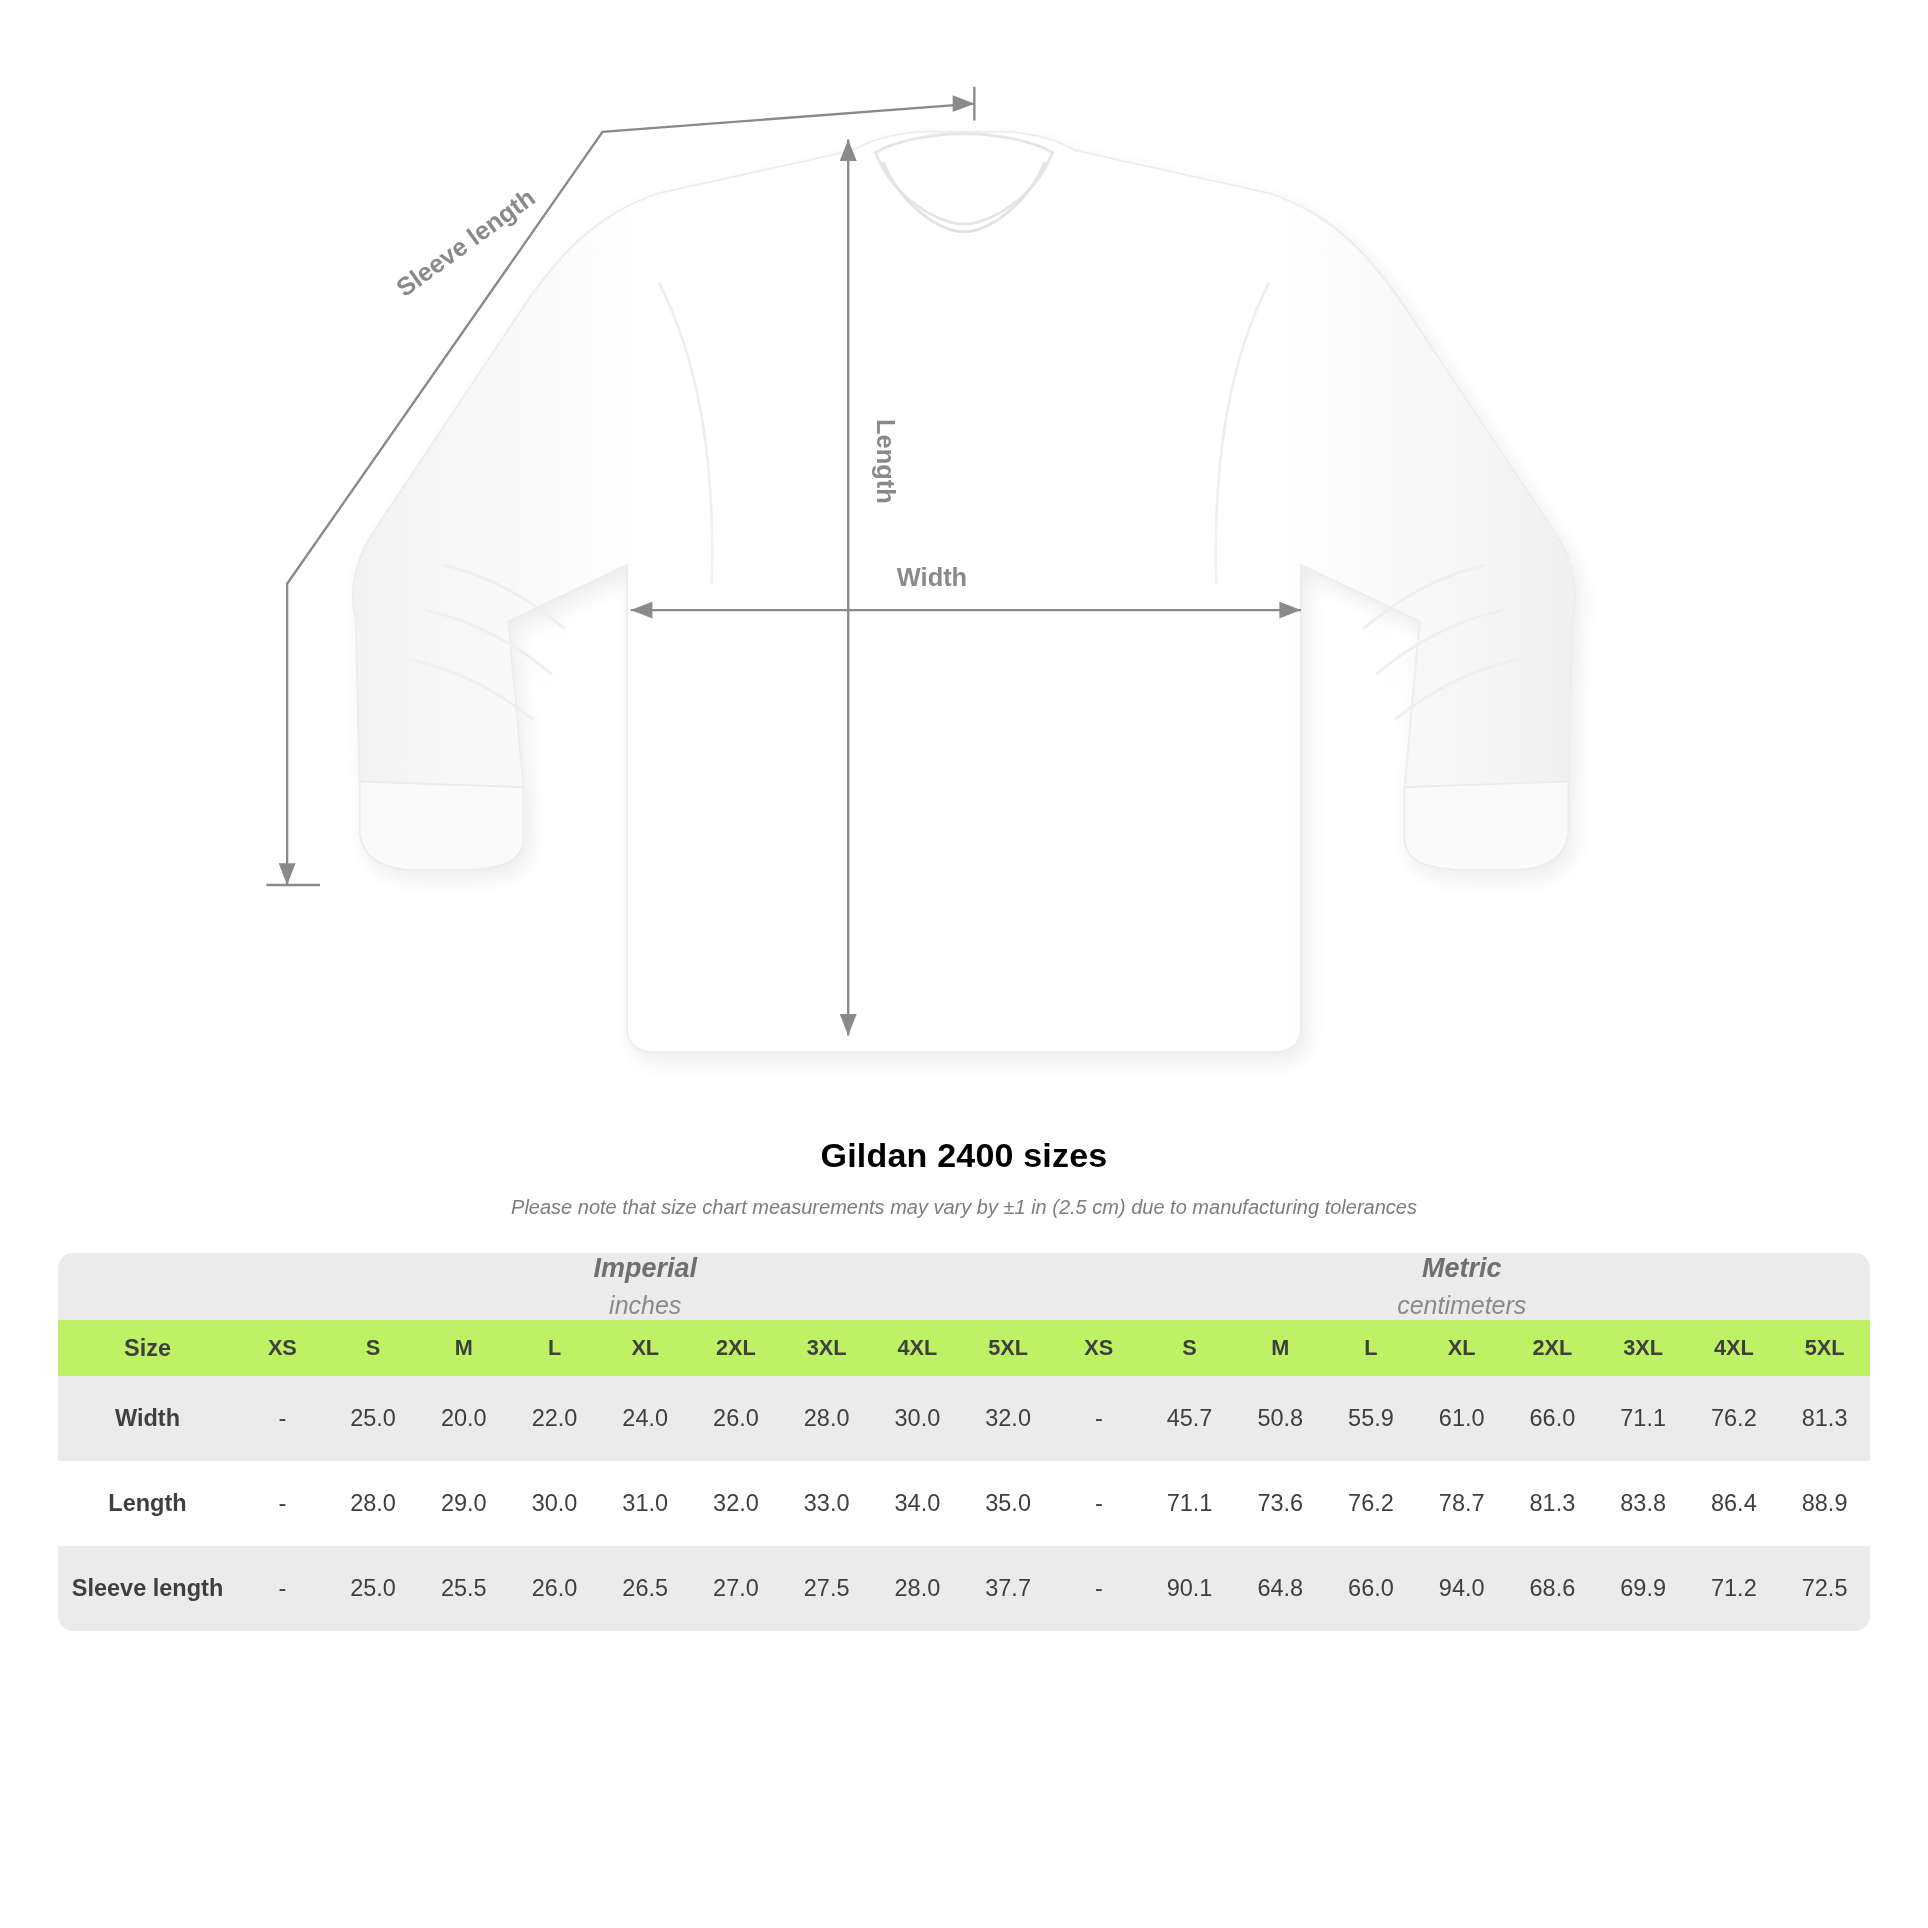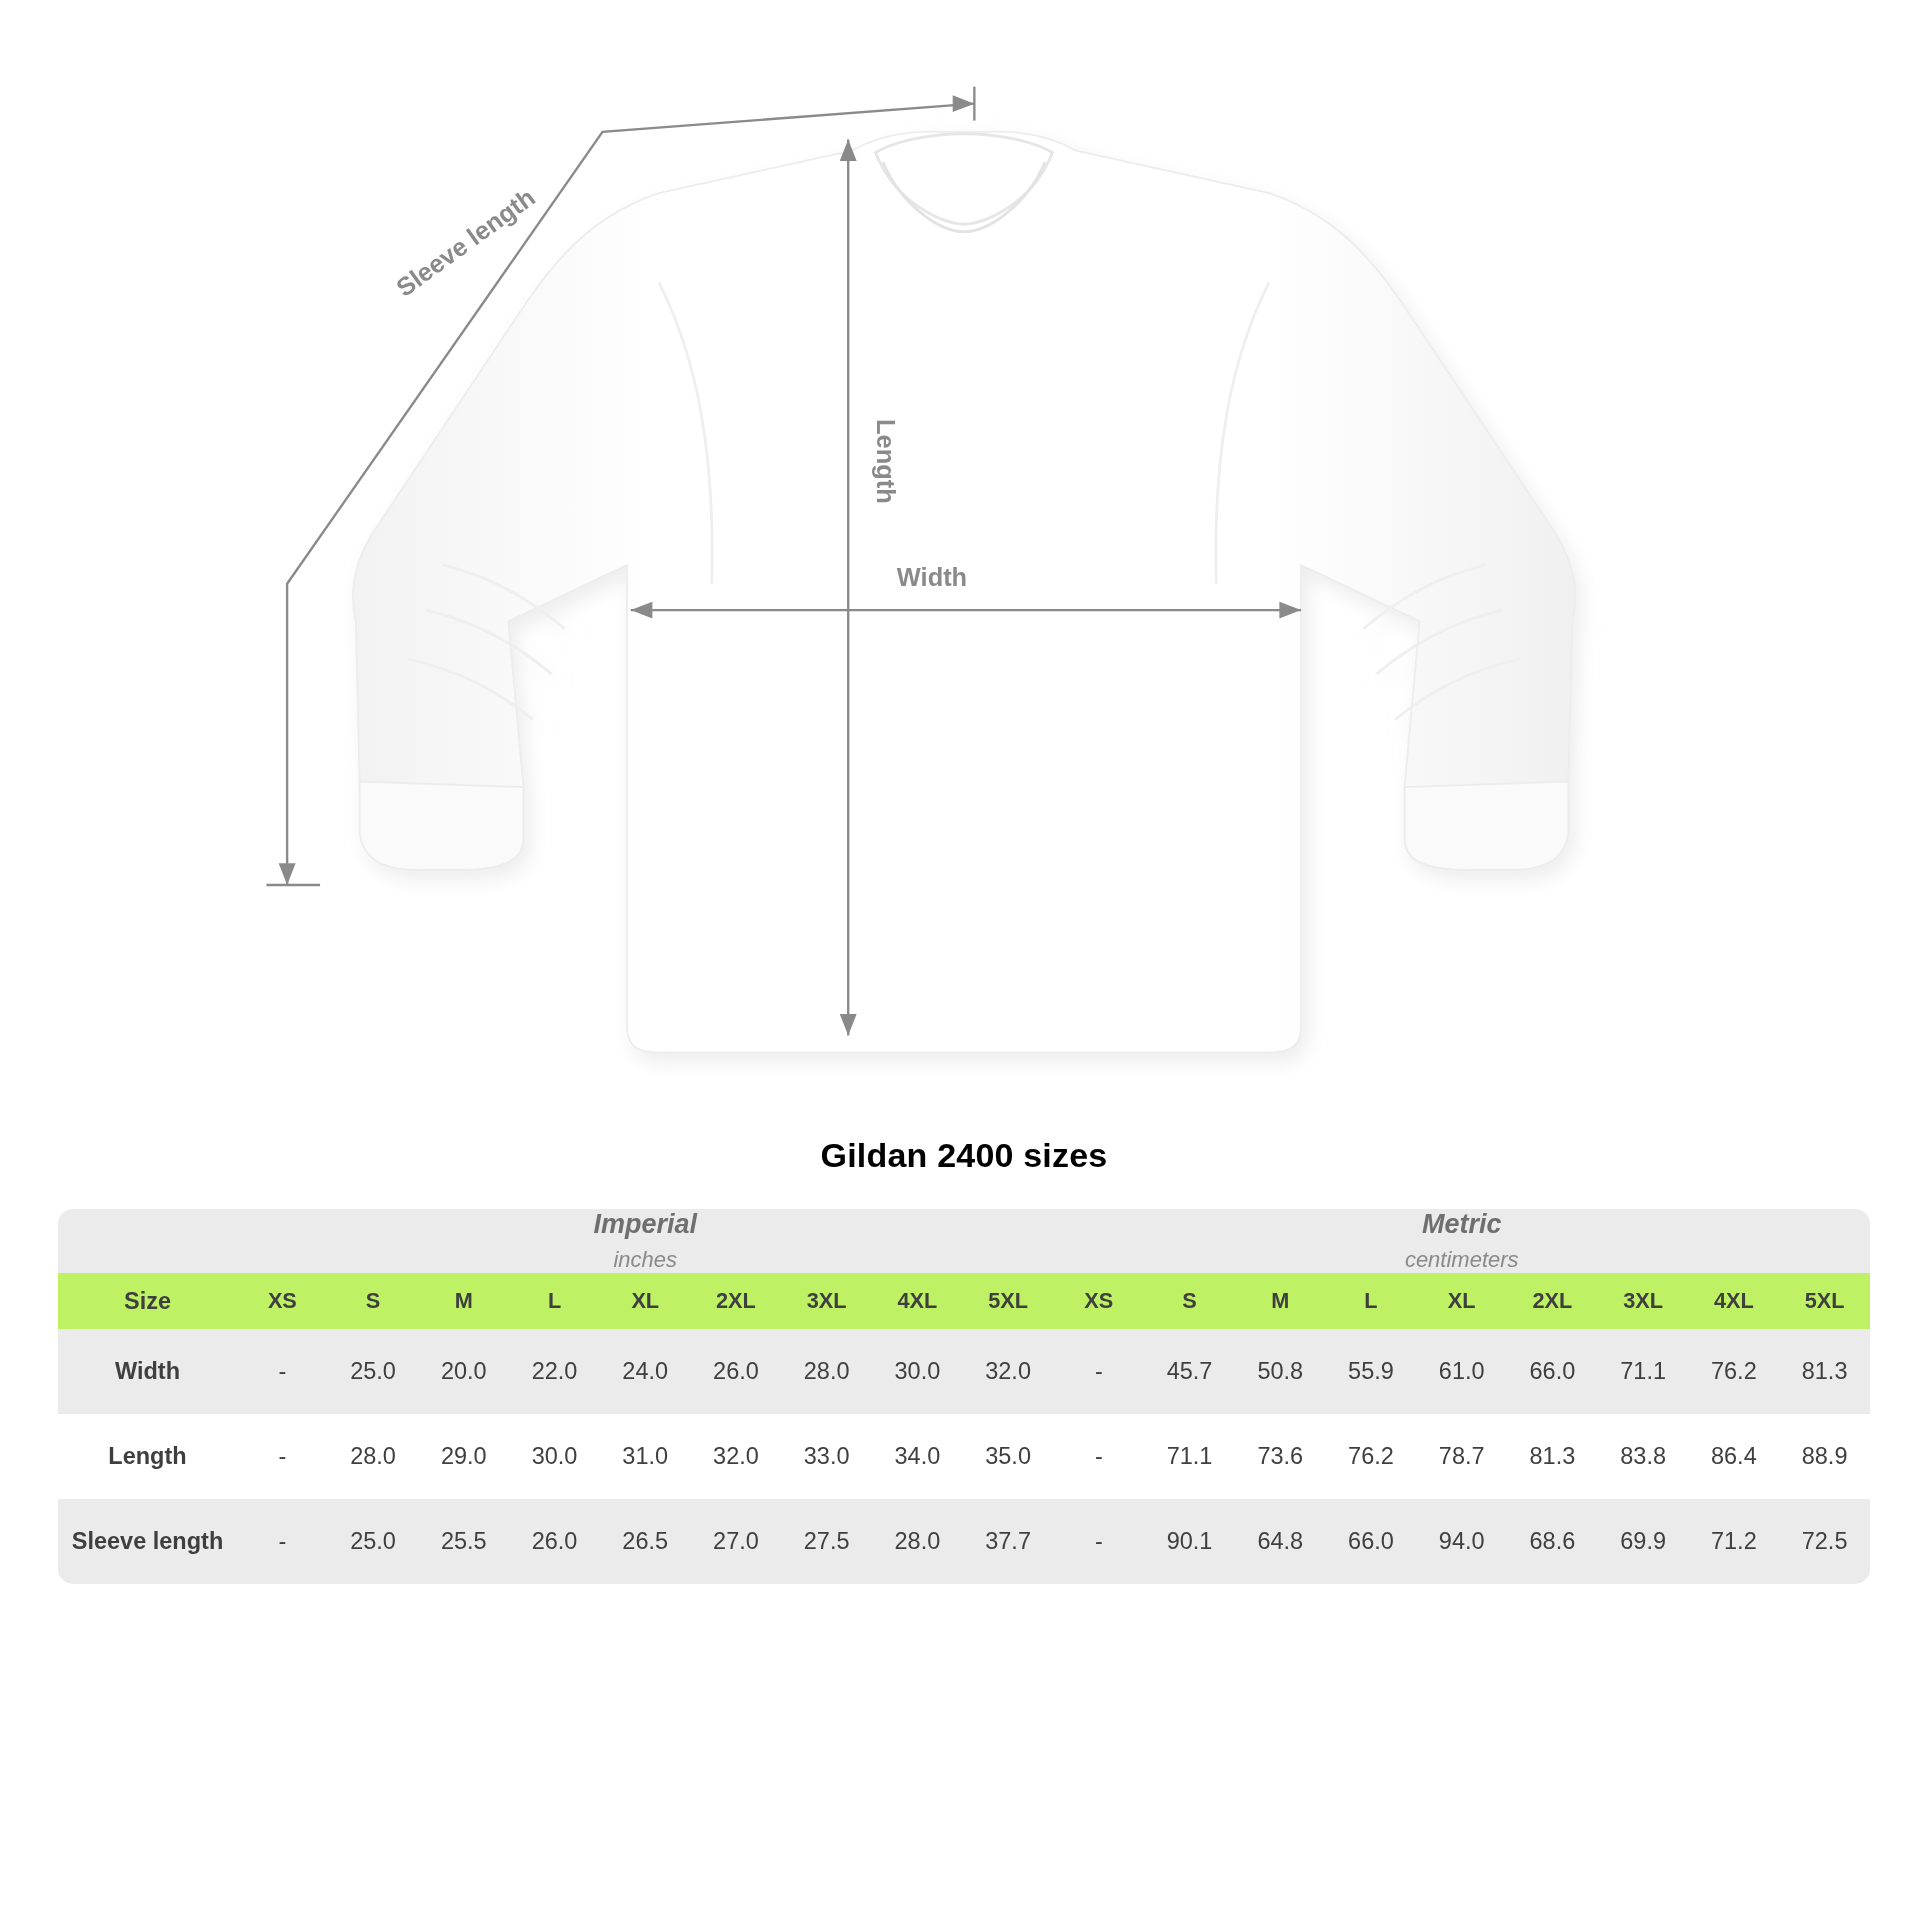"Please note that size chart" div.chart-note { html: none -> <div>Please note that size chart measurements may vary by ±1 in (2.5 cm) due to manufacturing tolerances</div> }
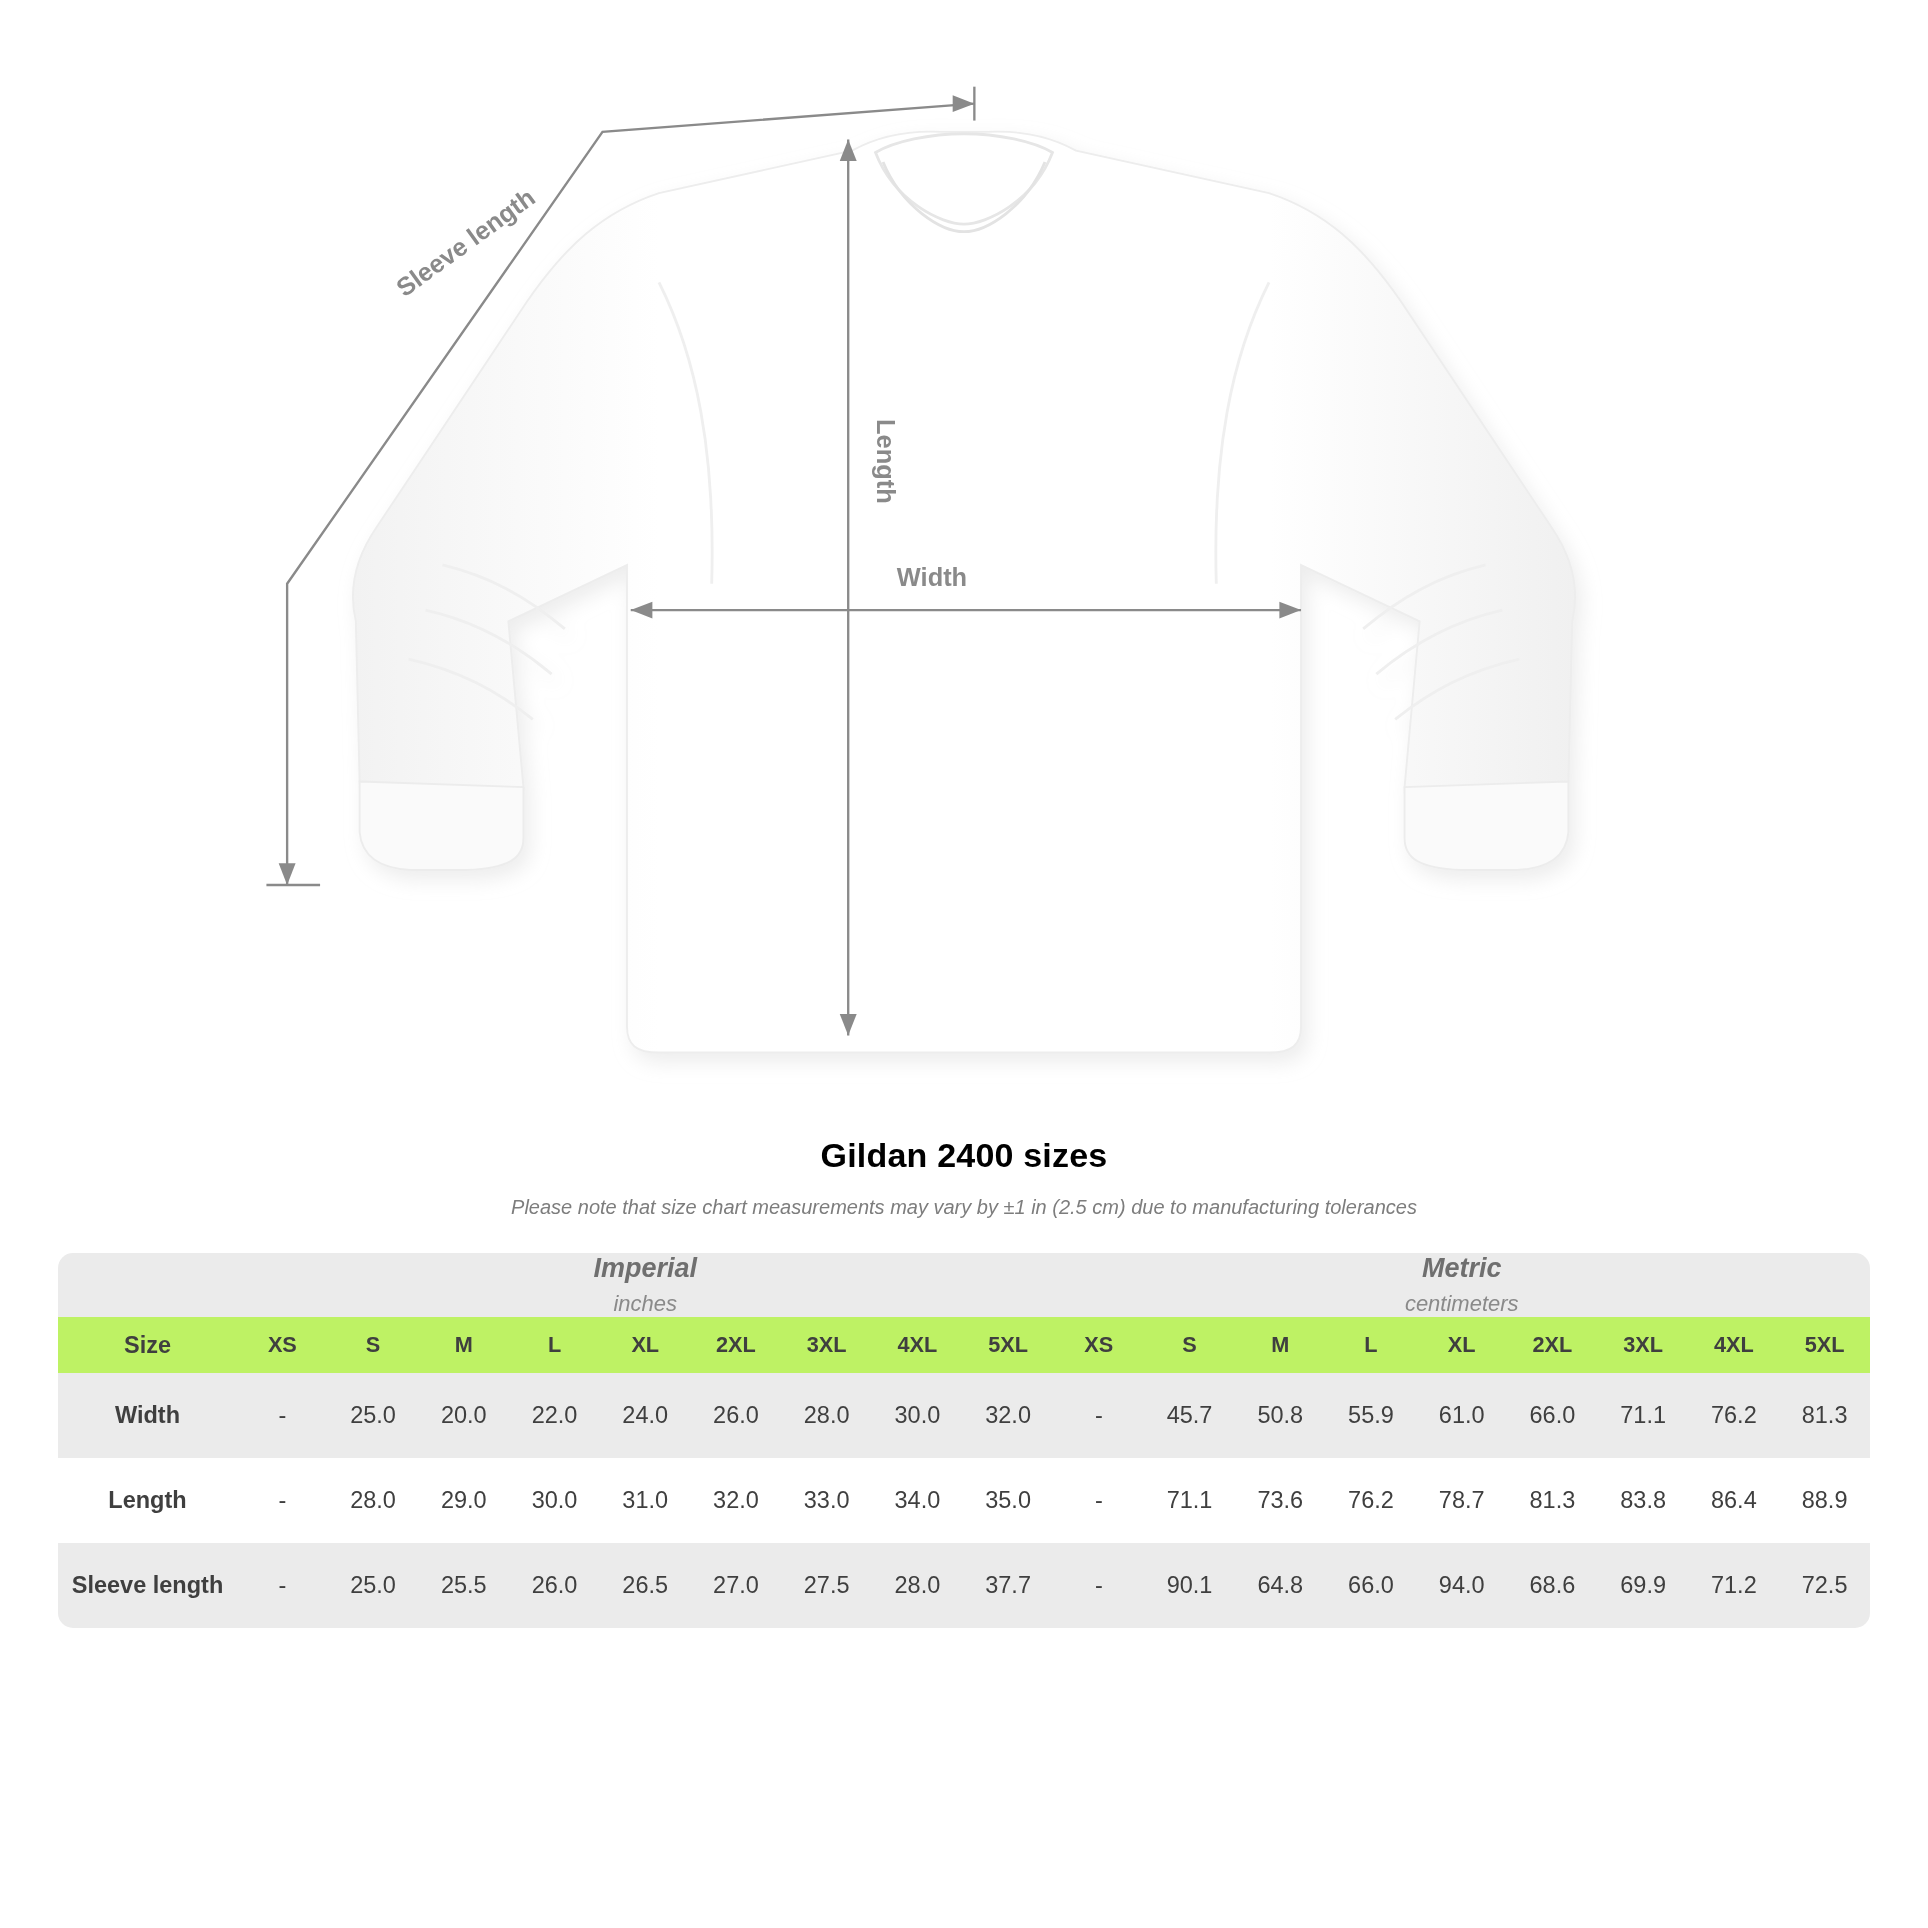"inches" .unit-sub { font-size: 22px -> 25px }
